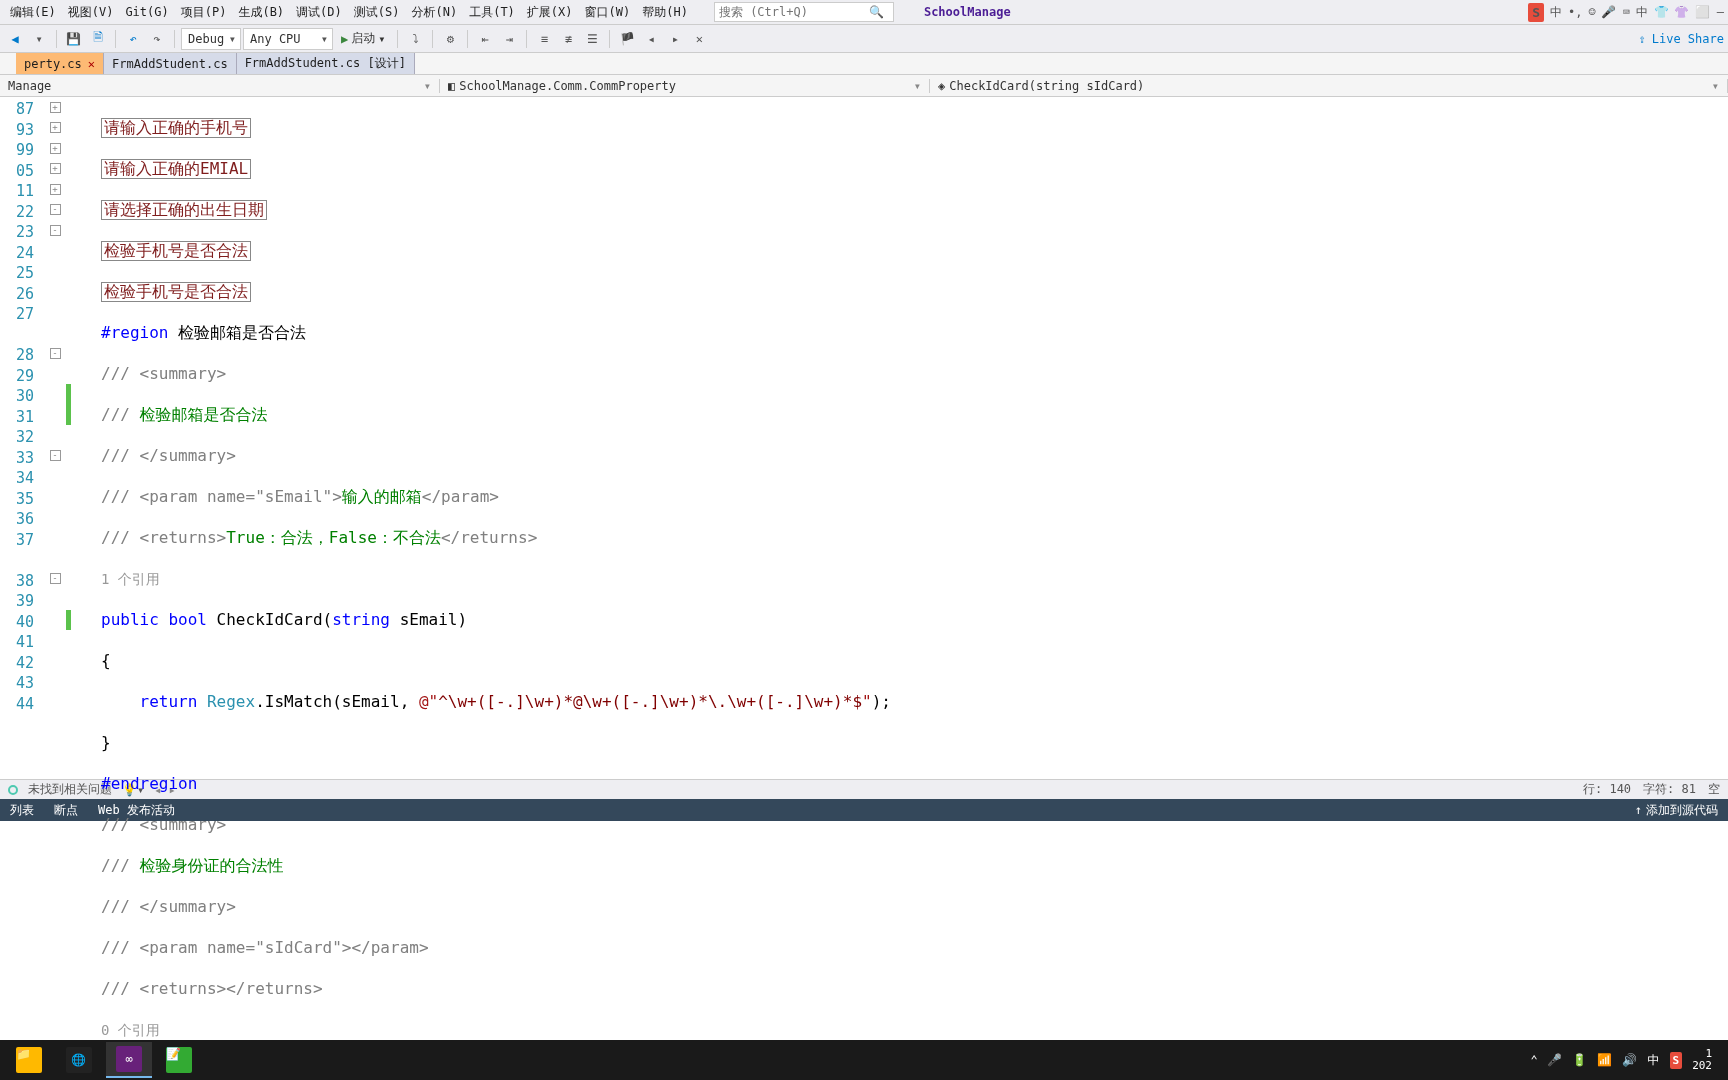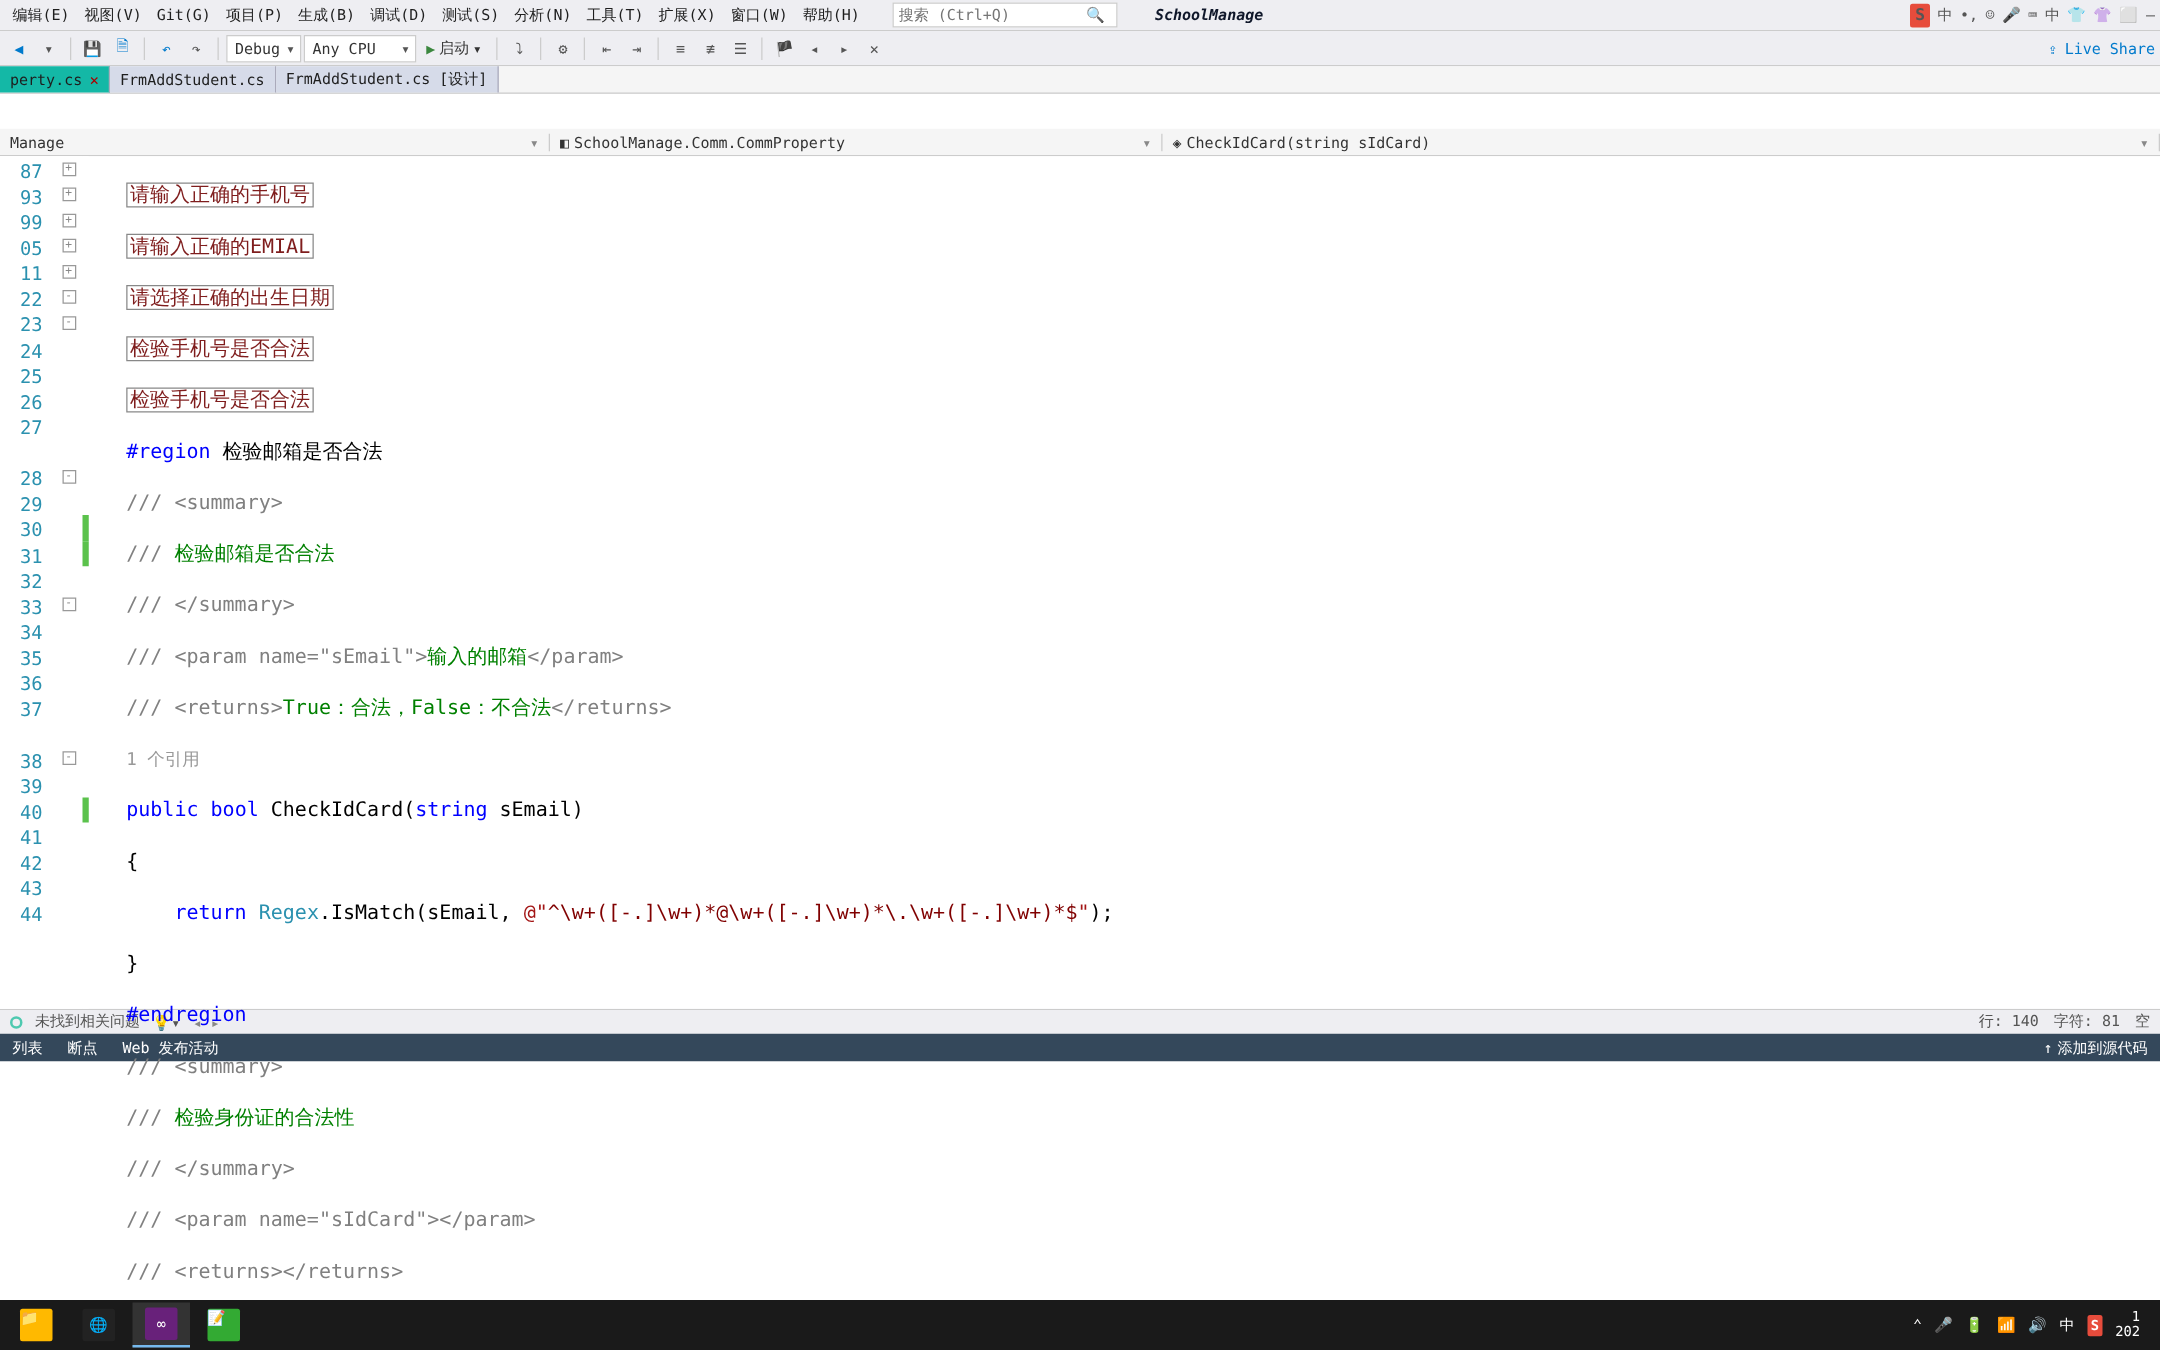"SchoolManage" .menubar .app-name { color: #0f172a -> #4c1d95; font-style: italic -> none }
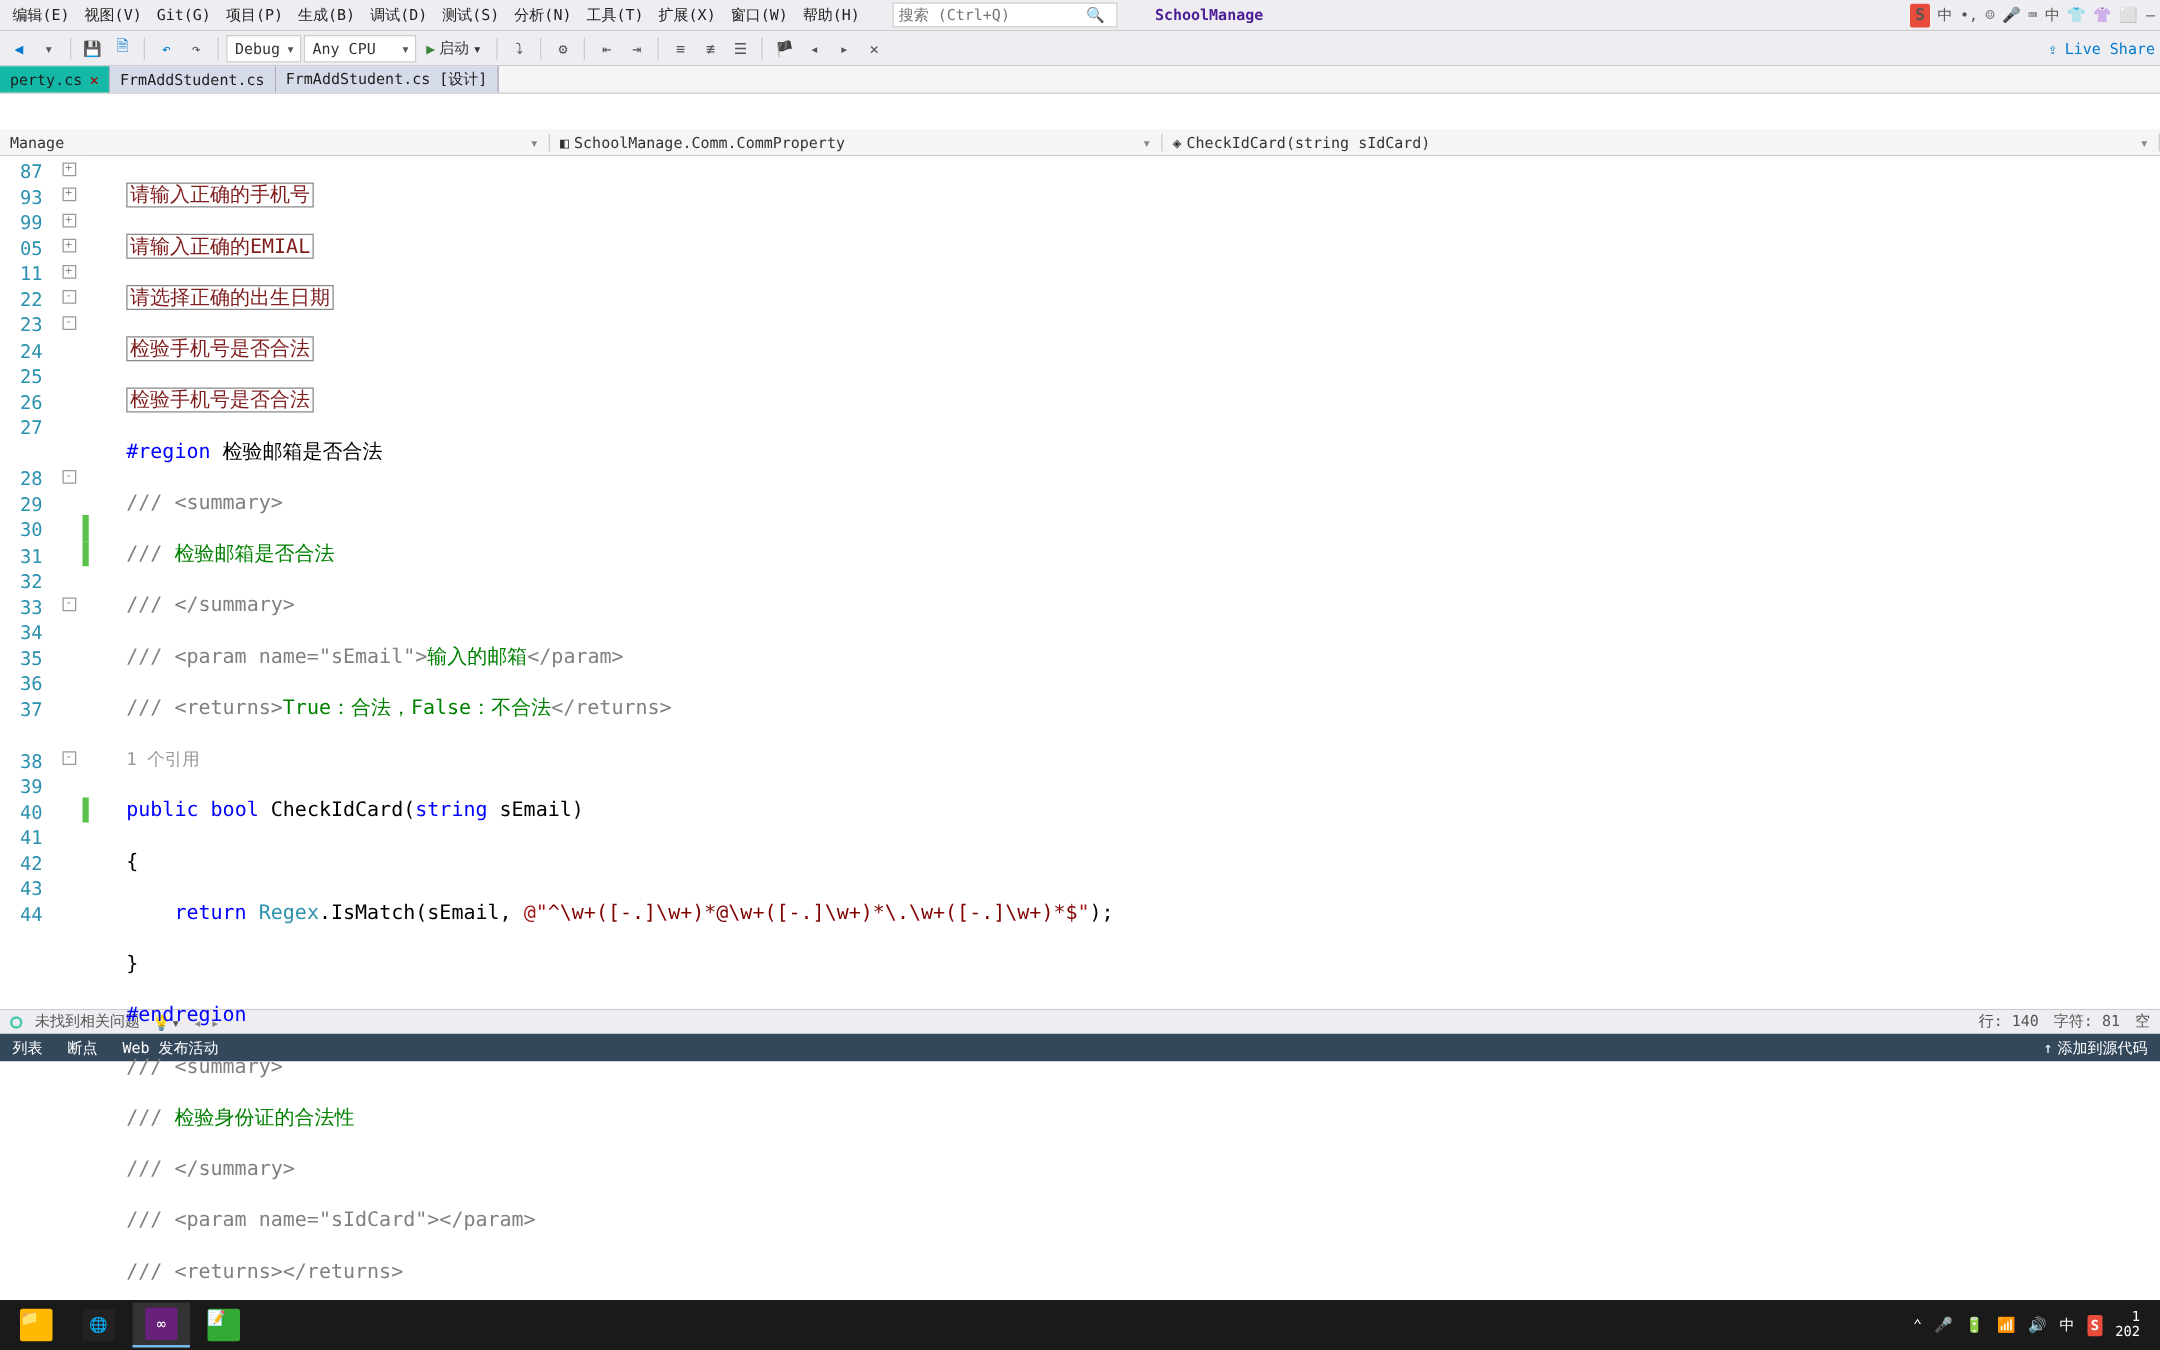"perty.cs" .doctab.active { background: #14b8a6 -> #fdba74; margin-left: none -> 16px }
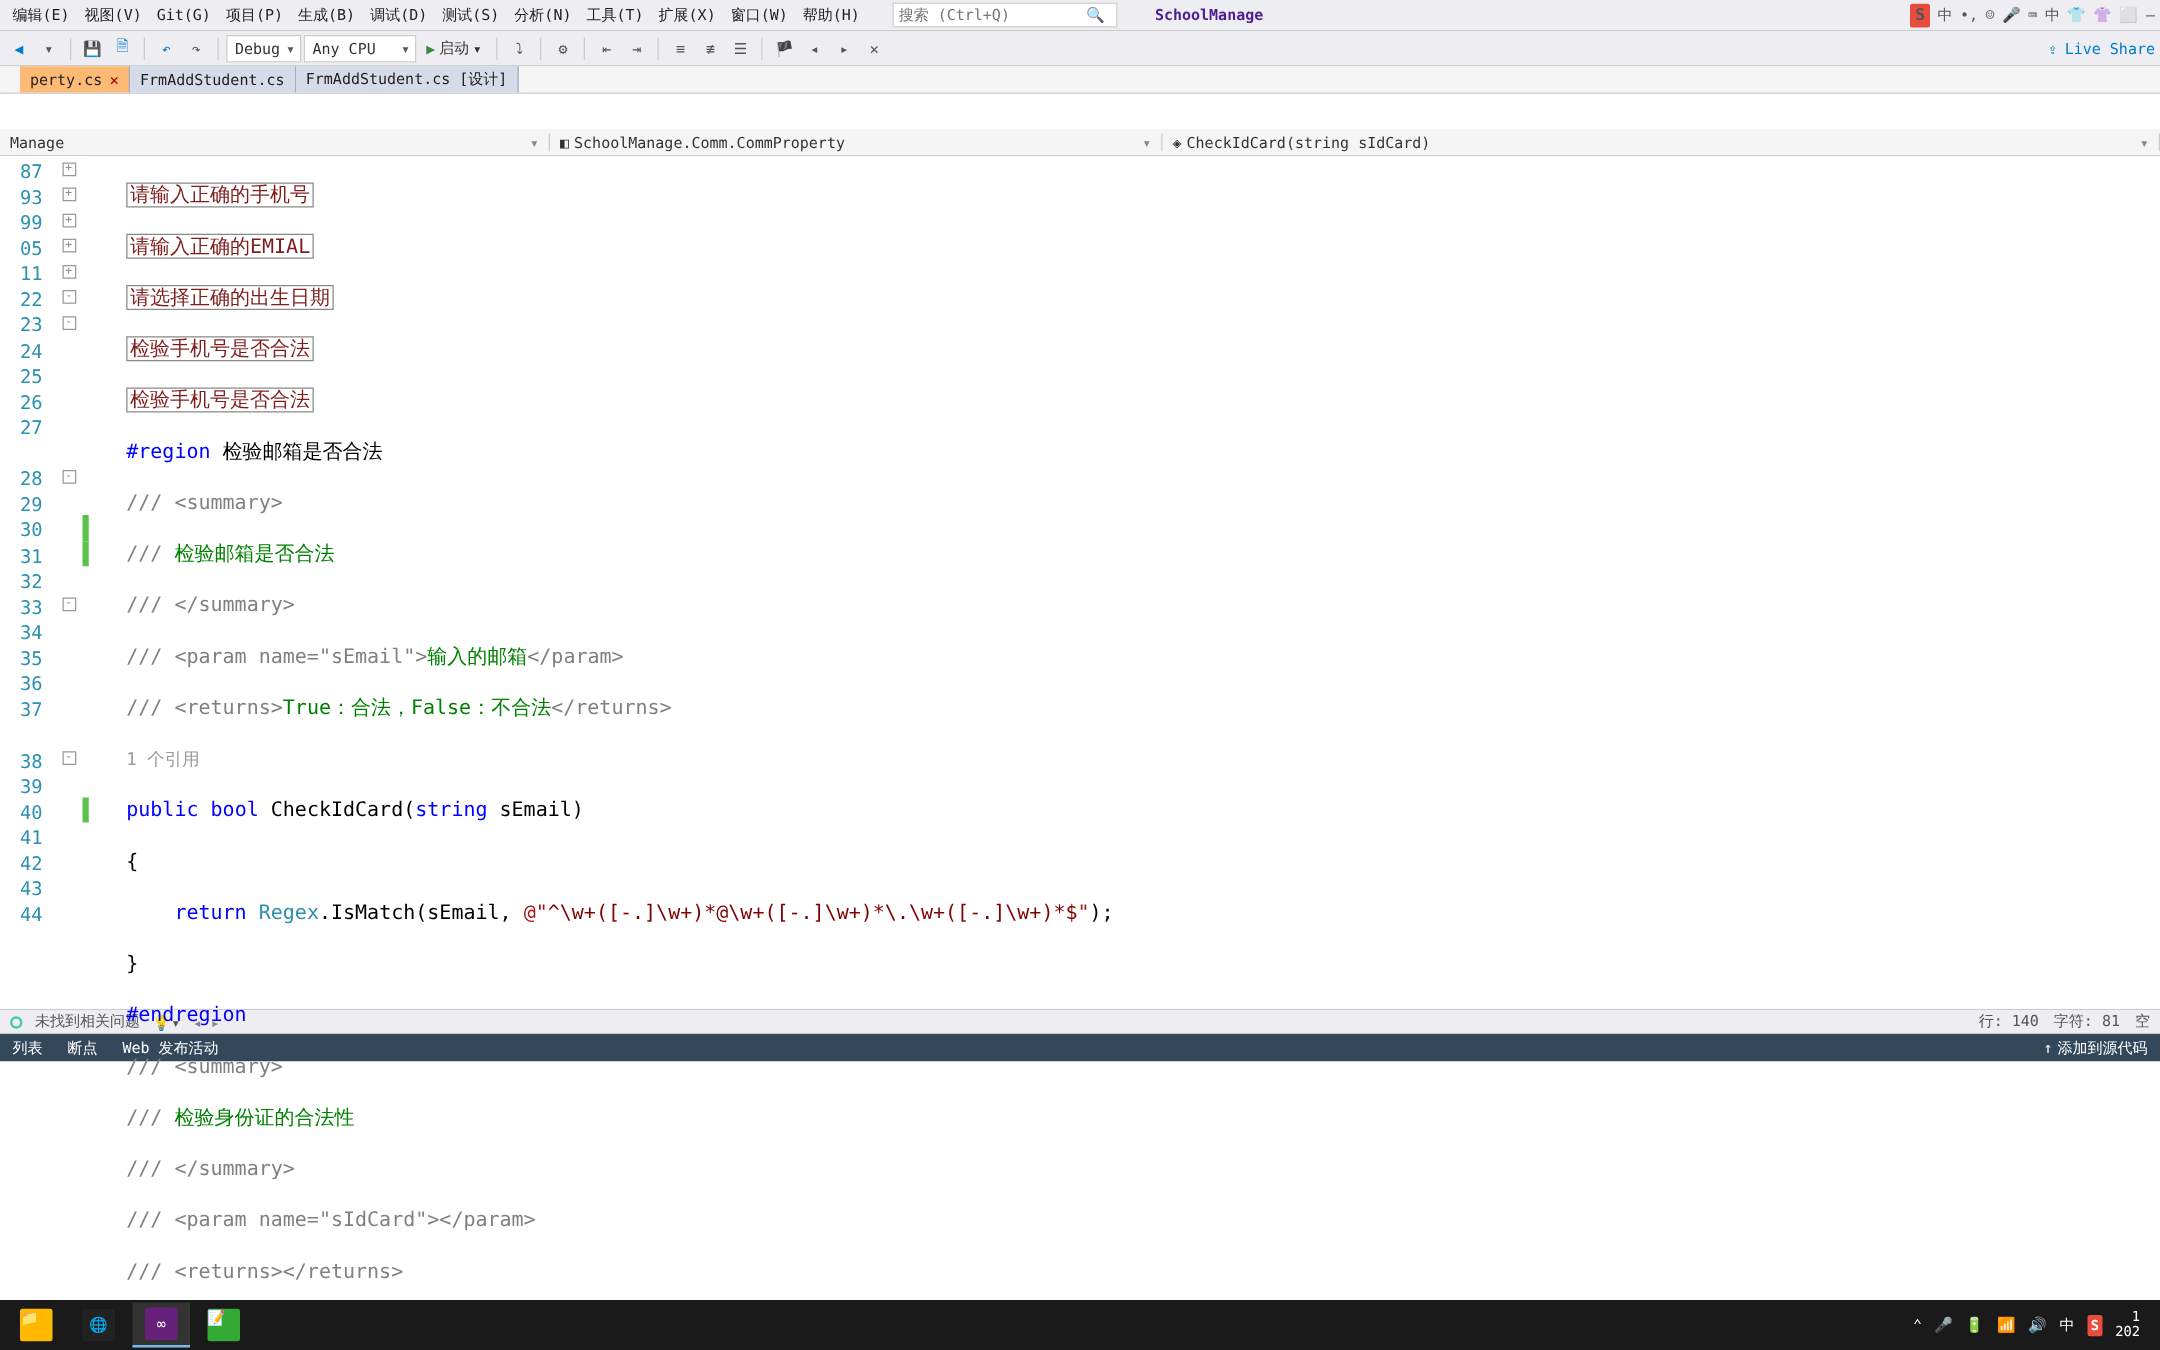"Manage" .crumbbar { margin-top: 28px -> none }
